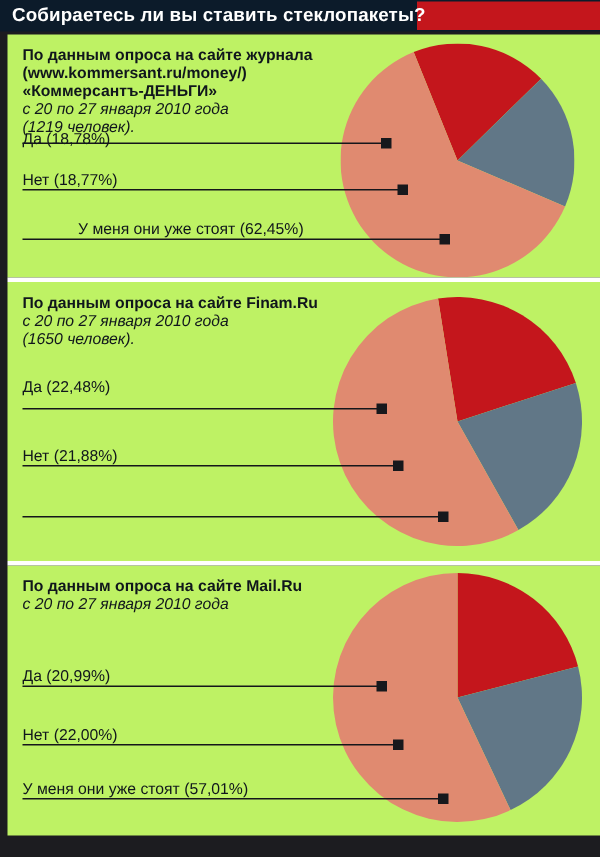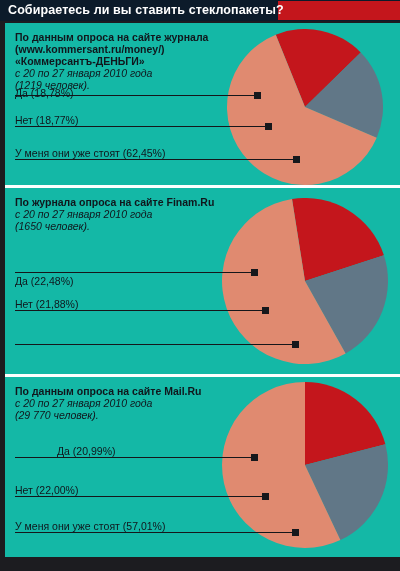"По данным опроса на сайте" .panel { background: #14b8a6 -> #bef264 }
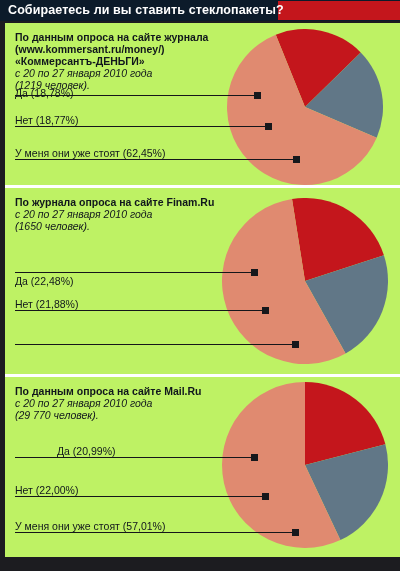"У меня они уже стоят (62,45%)" div.legend-item { margin-left: none -> 37px }
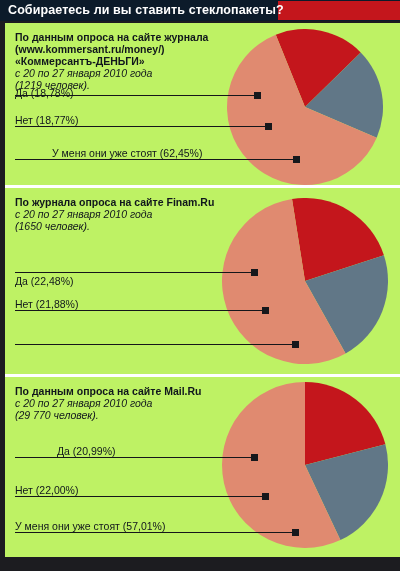"По журнала опроса на сайте" div.src-line { text: журнала -> данным }
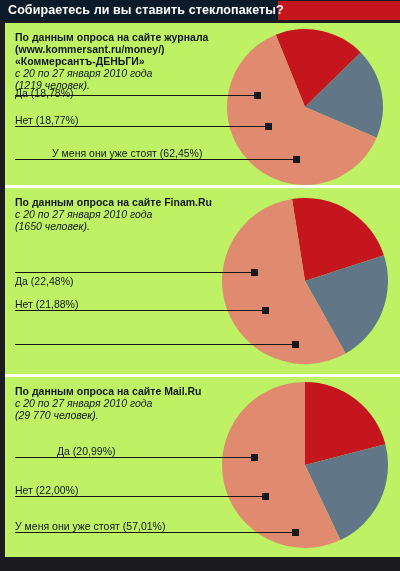"Да (22,48%)" div.legend-item { top: 87px -> 64px }
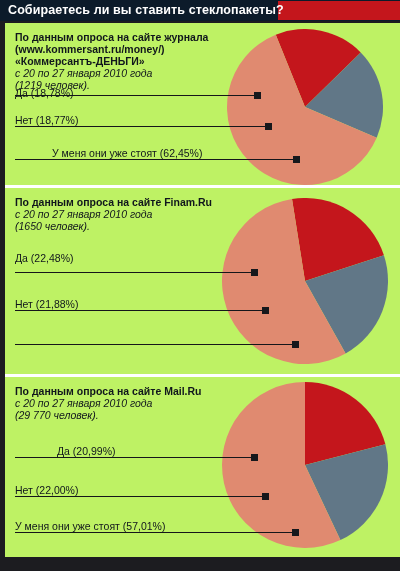"(29 770 человек)." div.src-line { html: <div>(29 770 человек).</div> -> none }
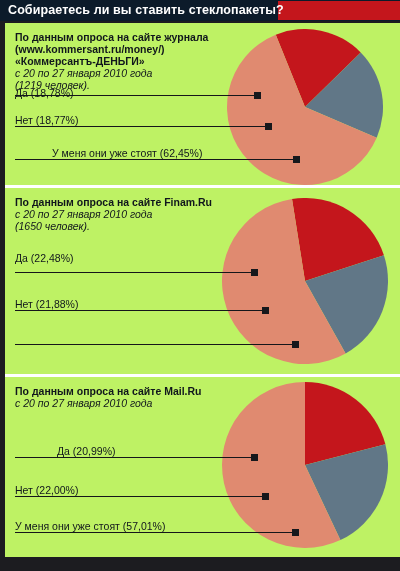"Да (20,99%)" div.legend-item { margin-left: 42px -> none }
